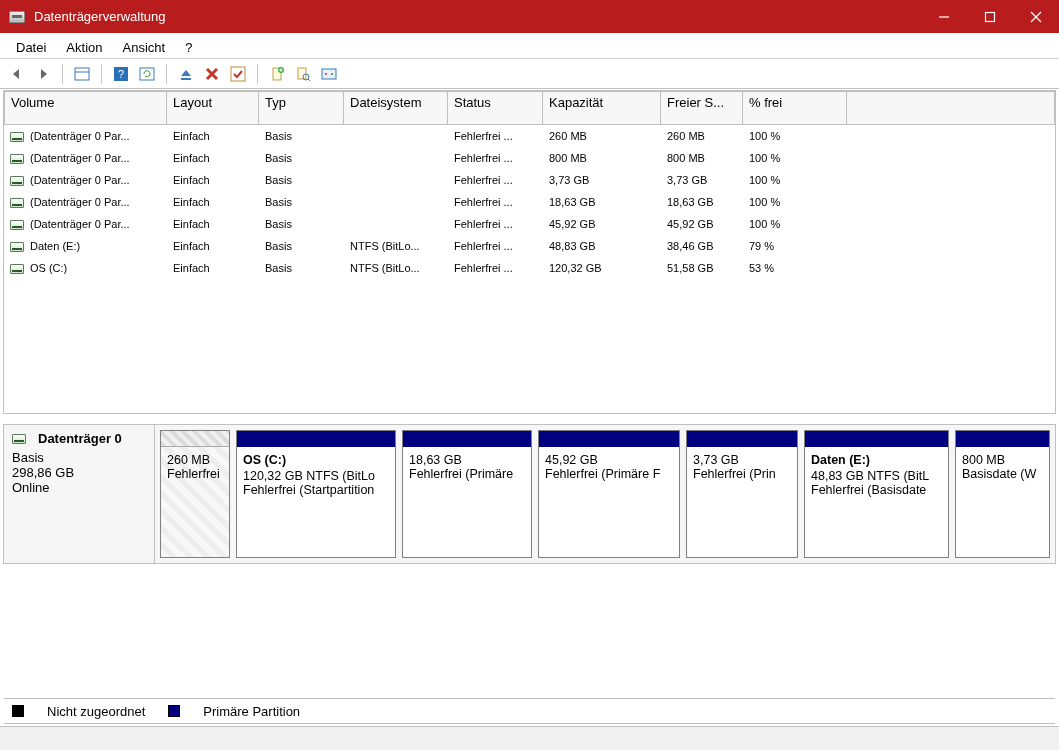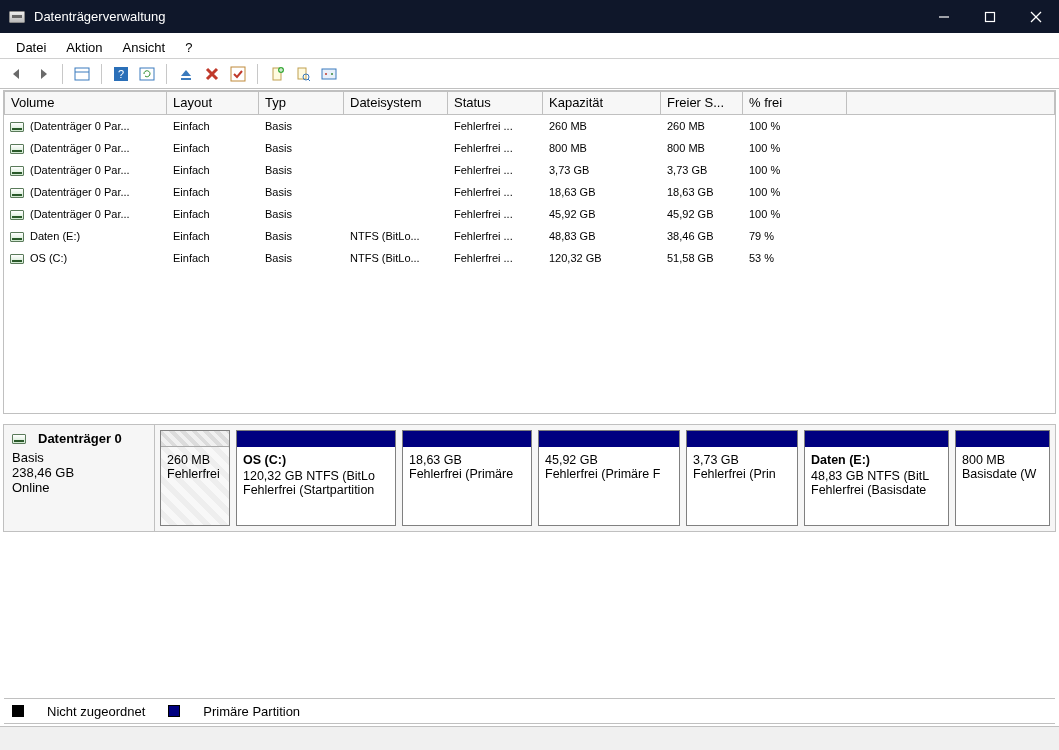"Datenträgerverwaltung" .titlebar { background: #0f172a -> #b91c1c }
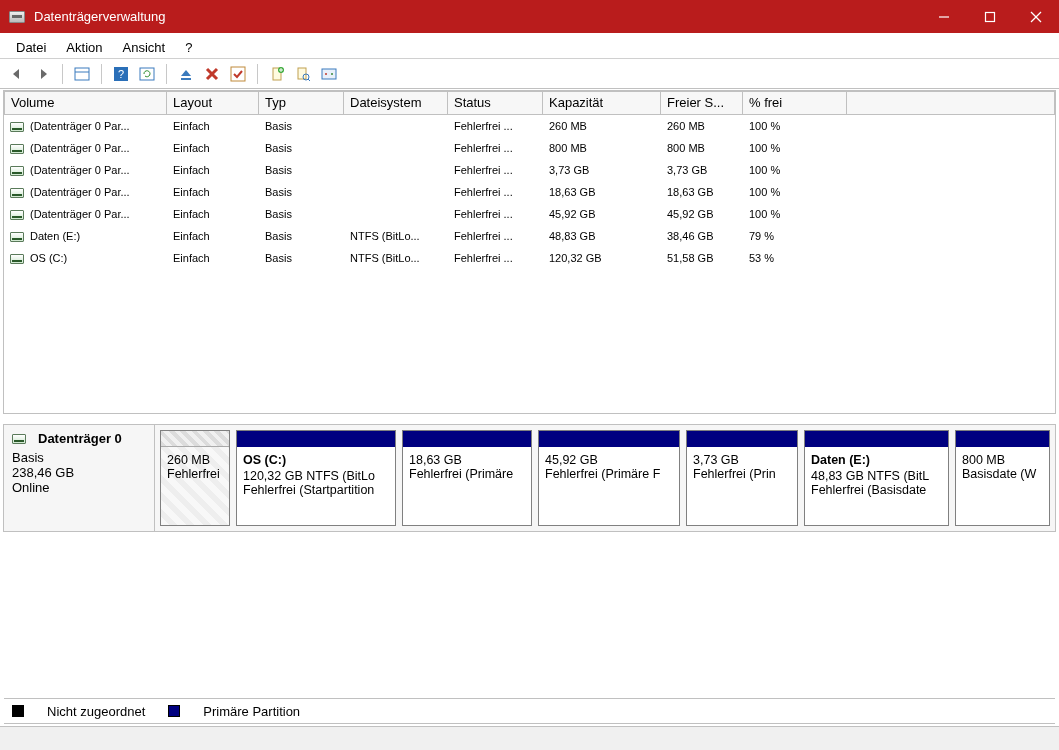"Volume" .listhead { height: 24px -> 34px }
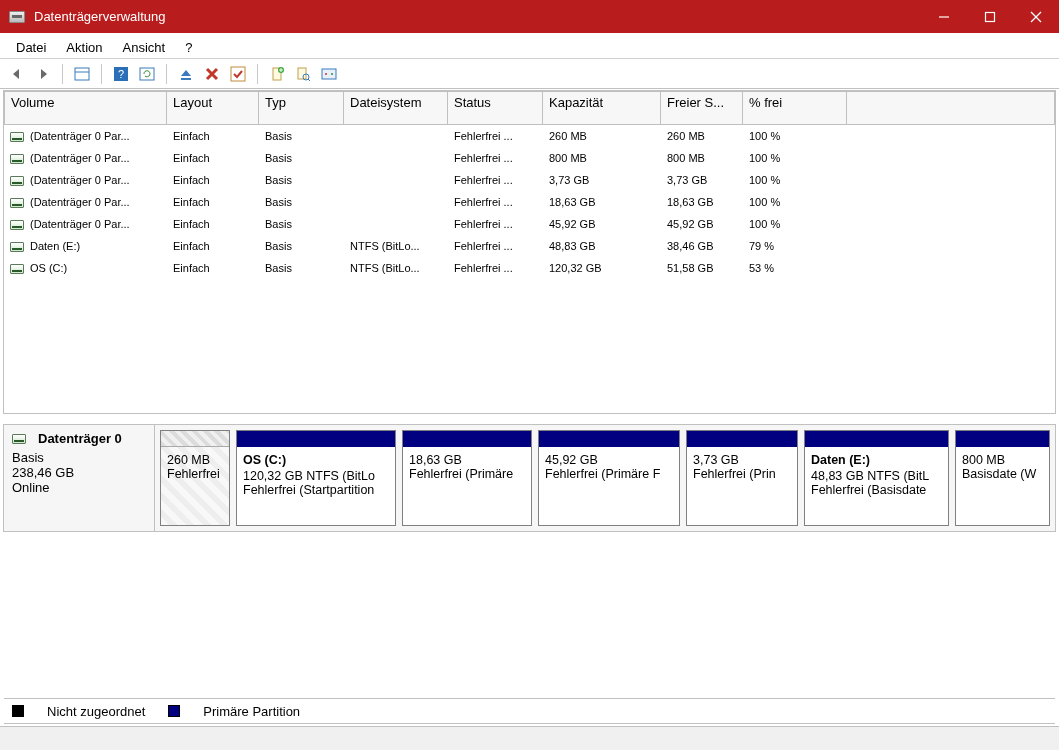"Datenträger 0" .disksection { height: 108px -> 140px }
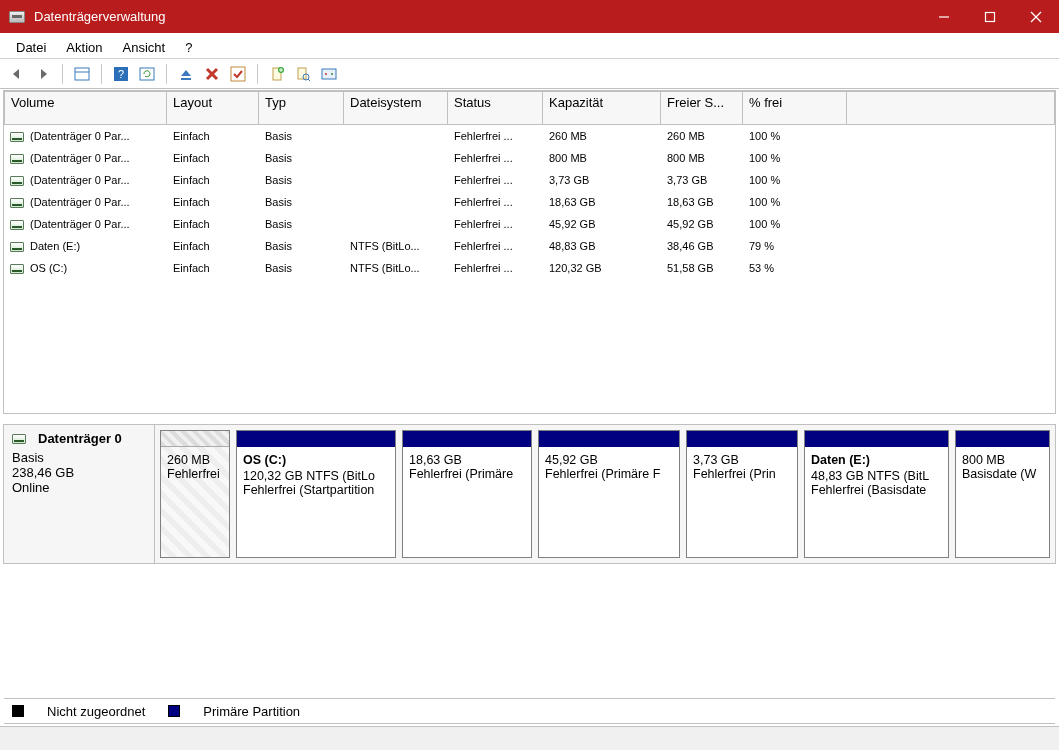"238,46 GB" div { text: 238,46 -> 298,86 }
